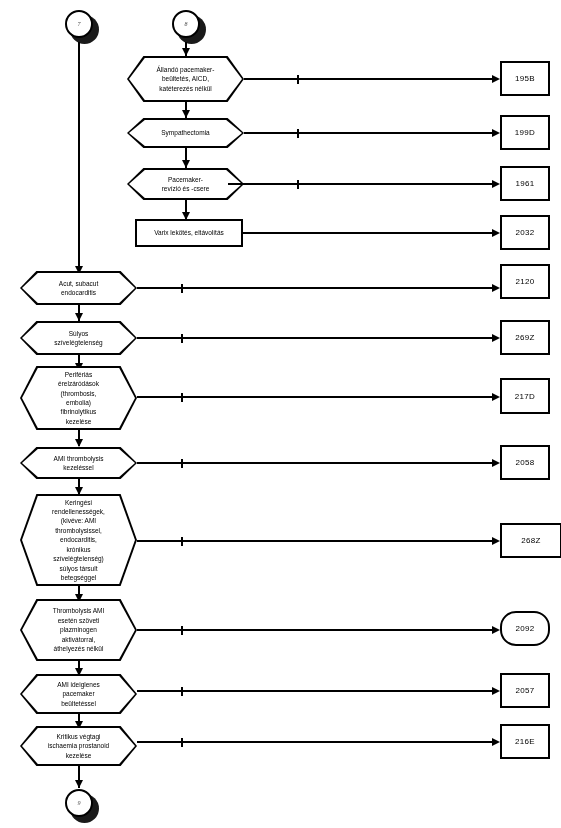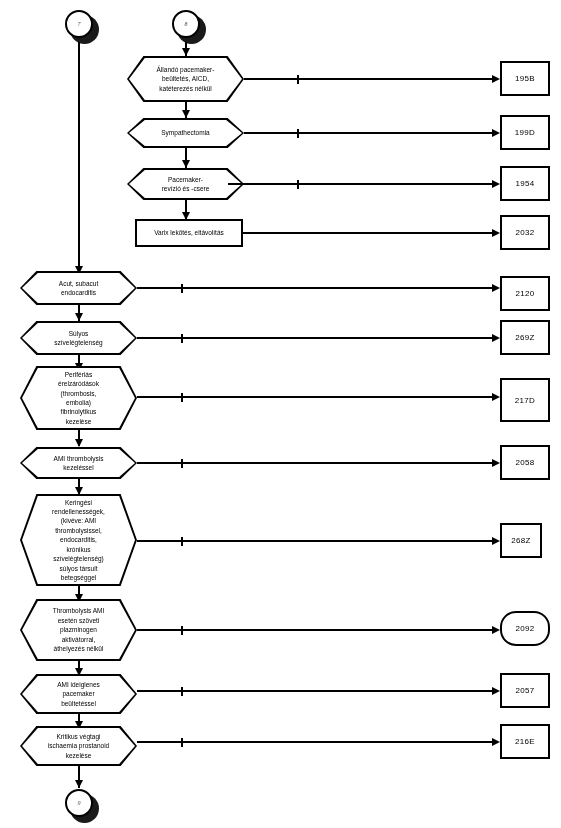"1954" span { text: 1954 -> 1961 }
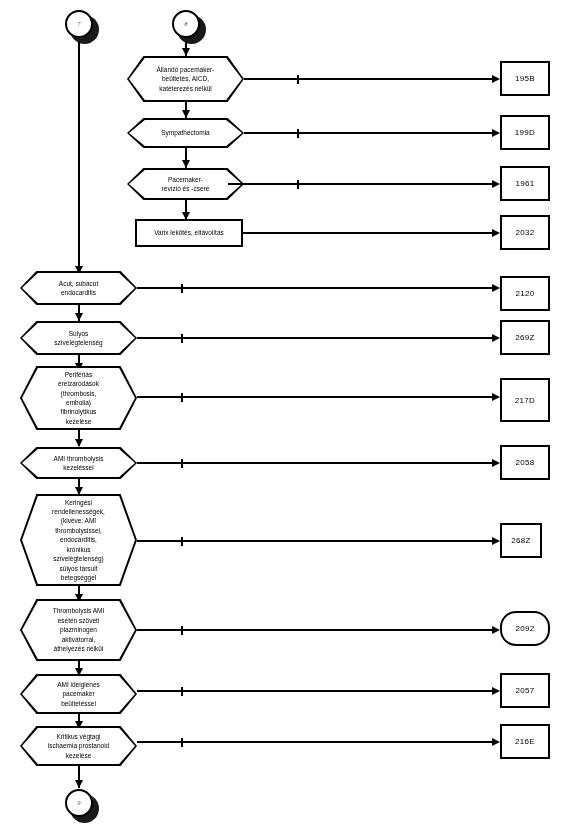"2120" div.code-box { top: 276px -> 264px }
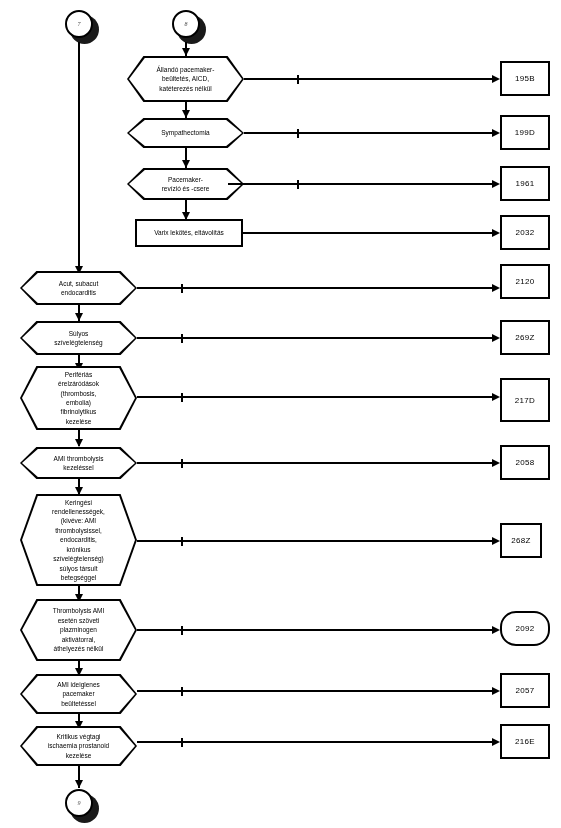"217D" div.code-box { height: 44px -> 36px }
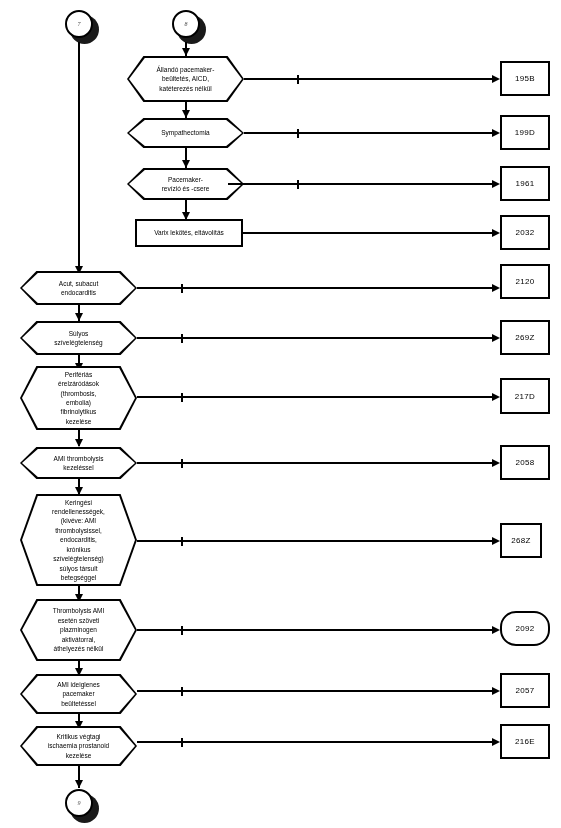"268Z" div.code-box { width: 42px -> 62px }
